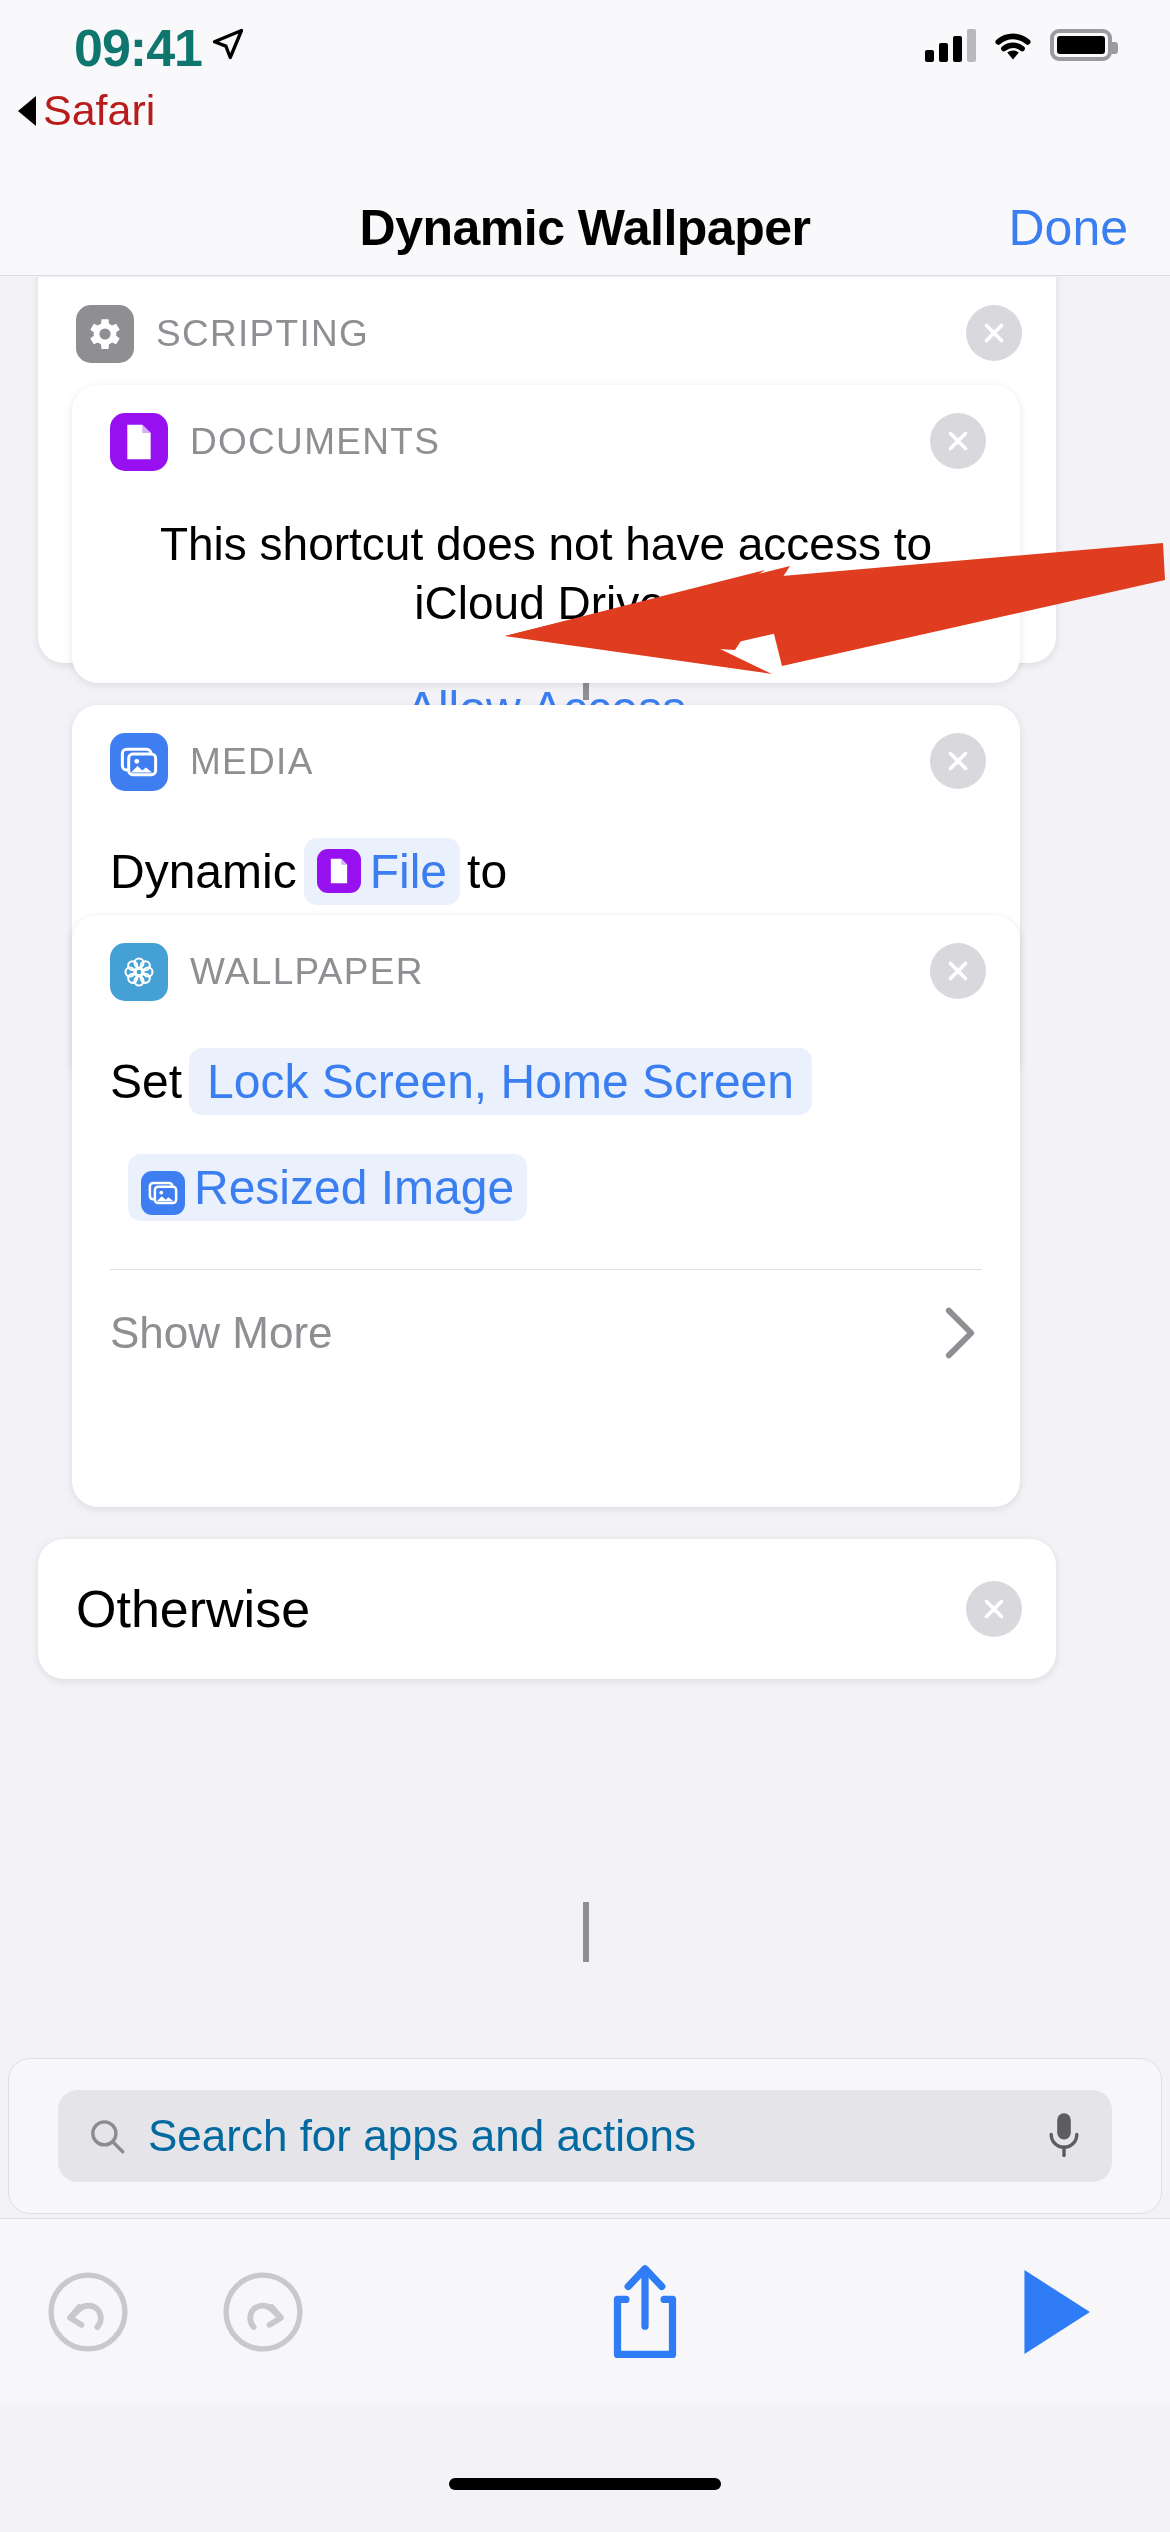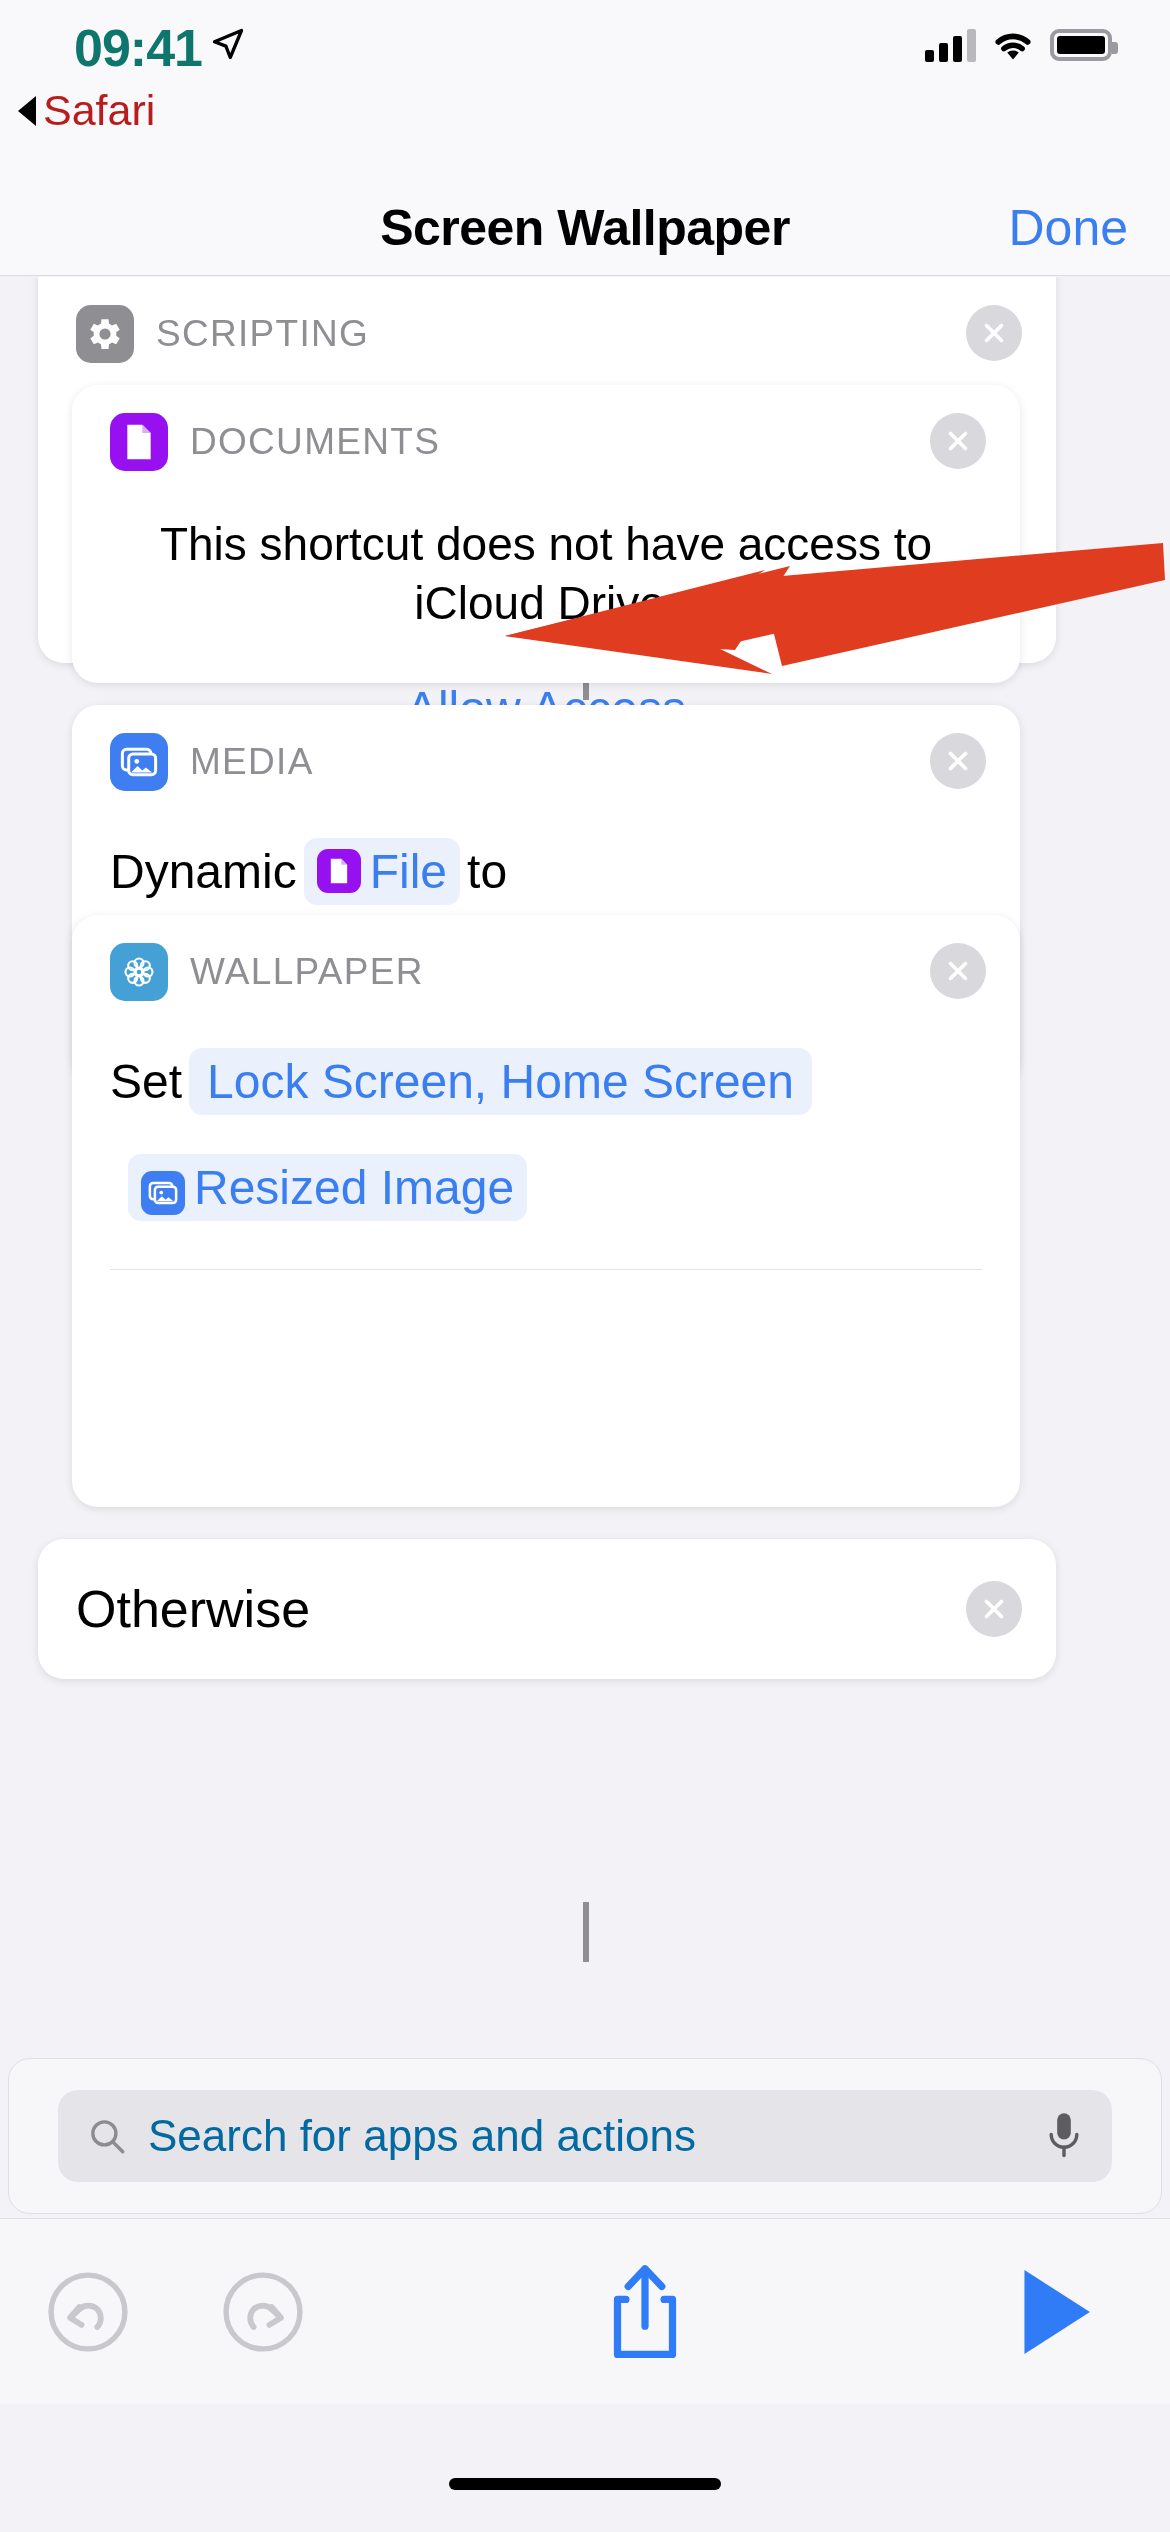"Screen Wallpaper" div.nav-title { text: Screen -> Dynamic }
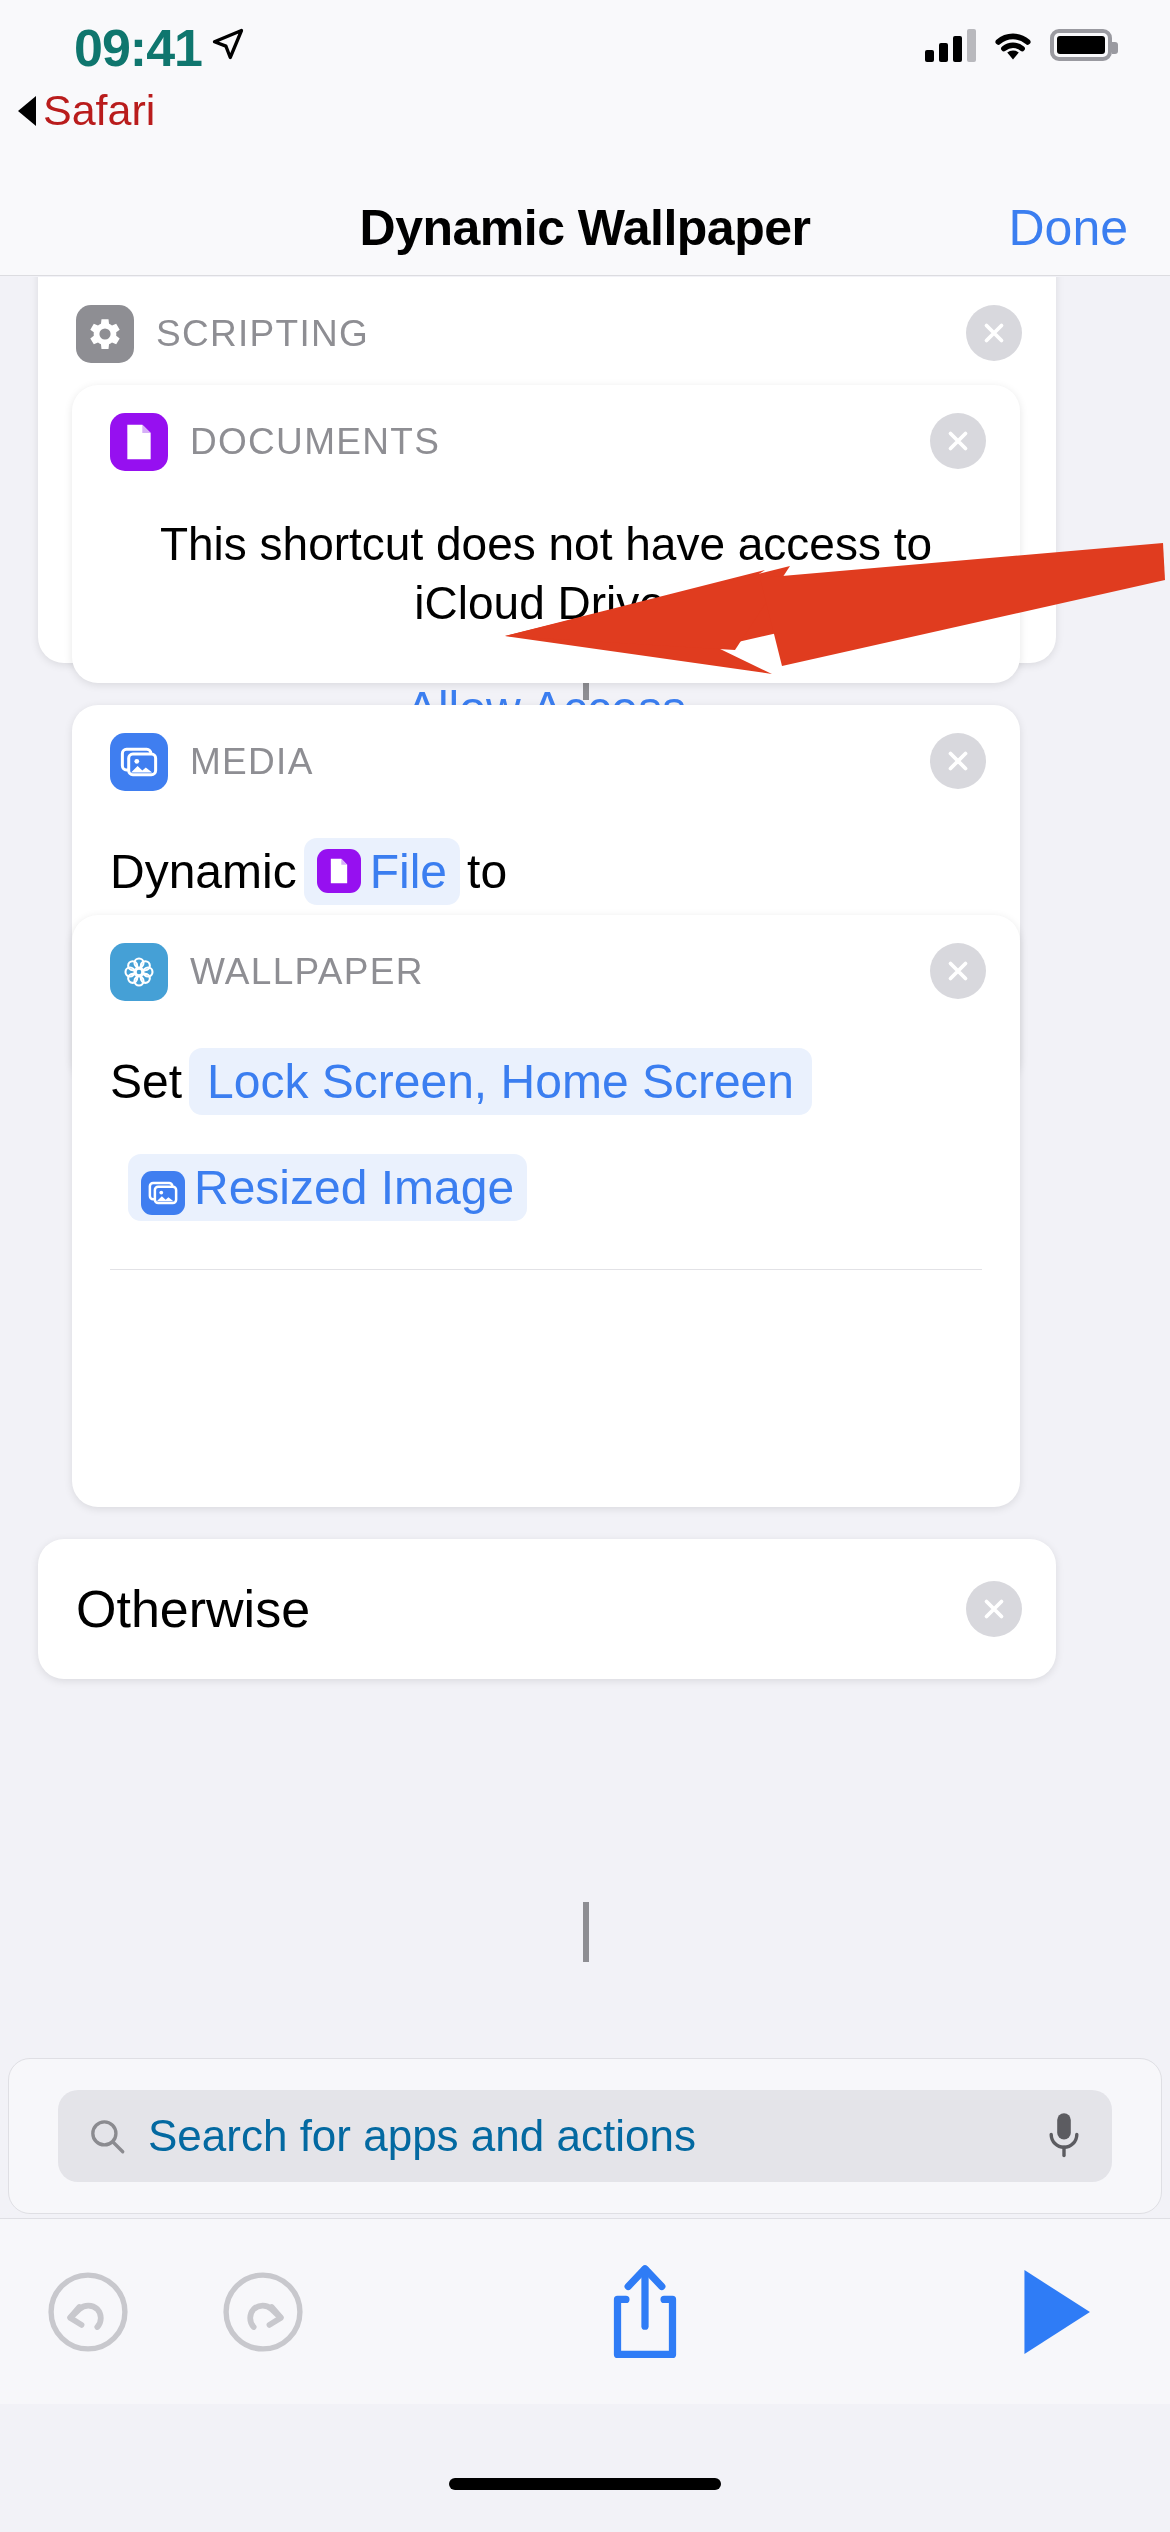"Show More" div { html: none -> <div> <div> <span>Show More</span> <svg> <path></path> </svg> </div> </div> }
